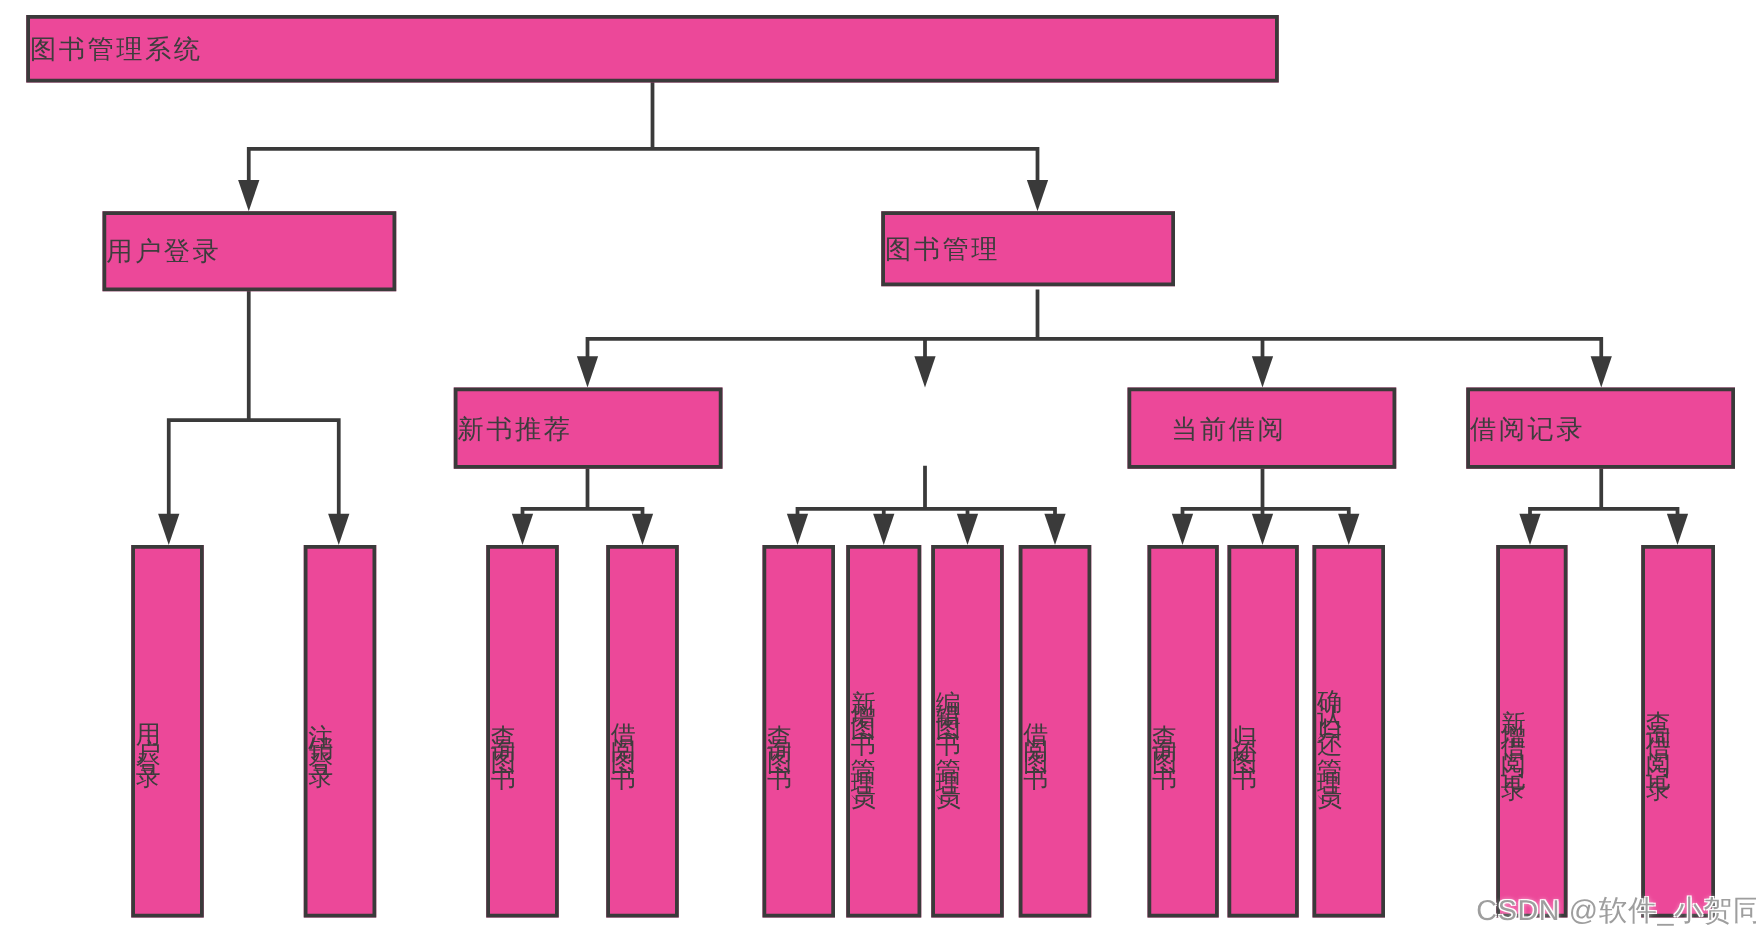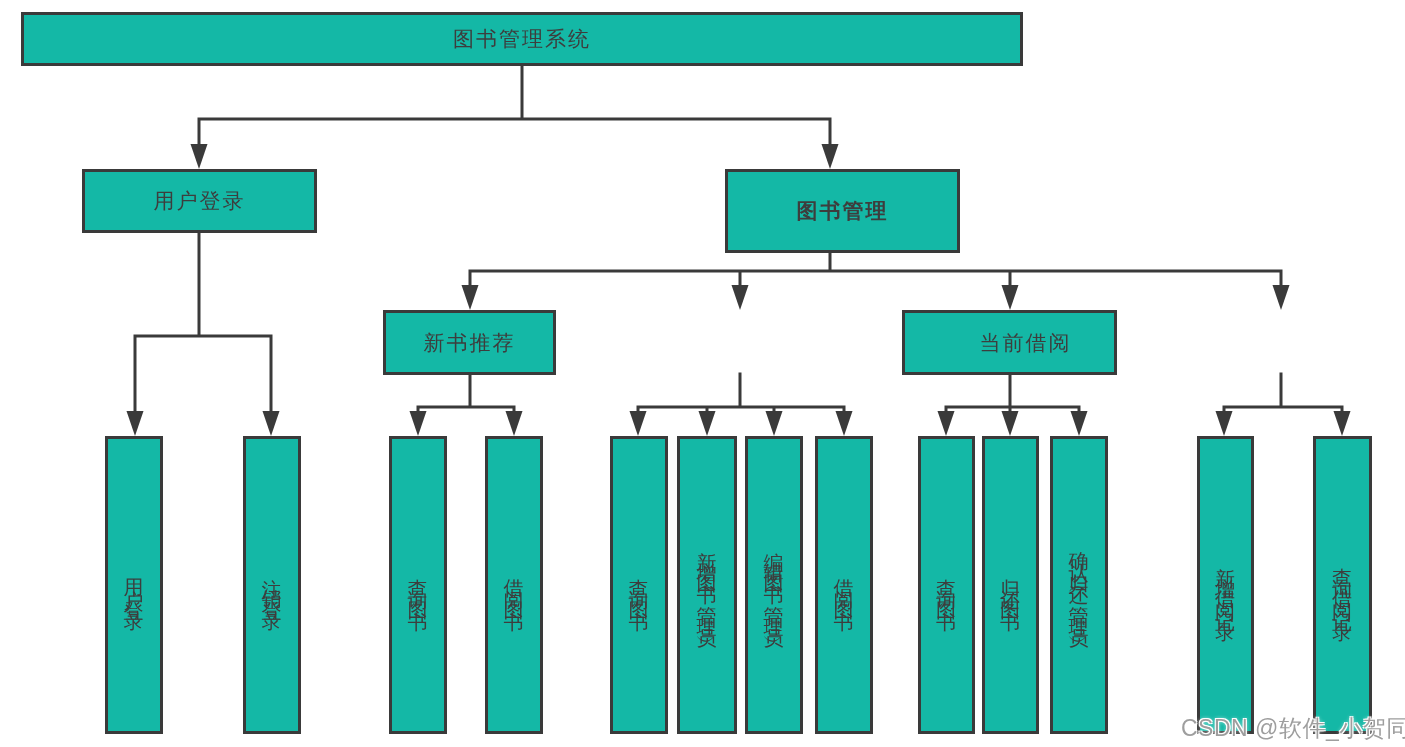"图书管理系统" .box { background: #14b8a6 -> #ec4899; justify-content: center -> none }
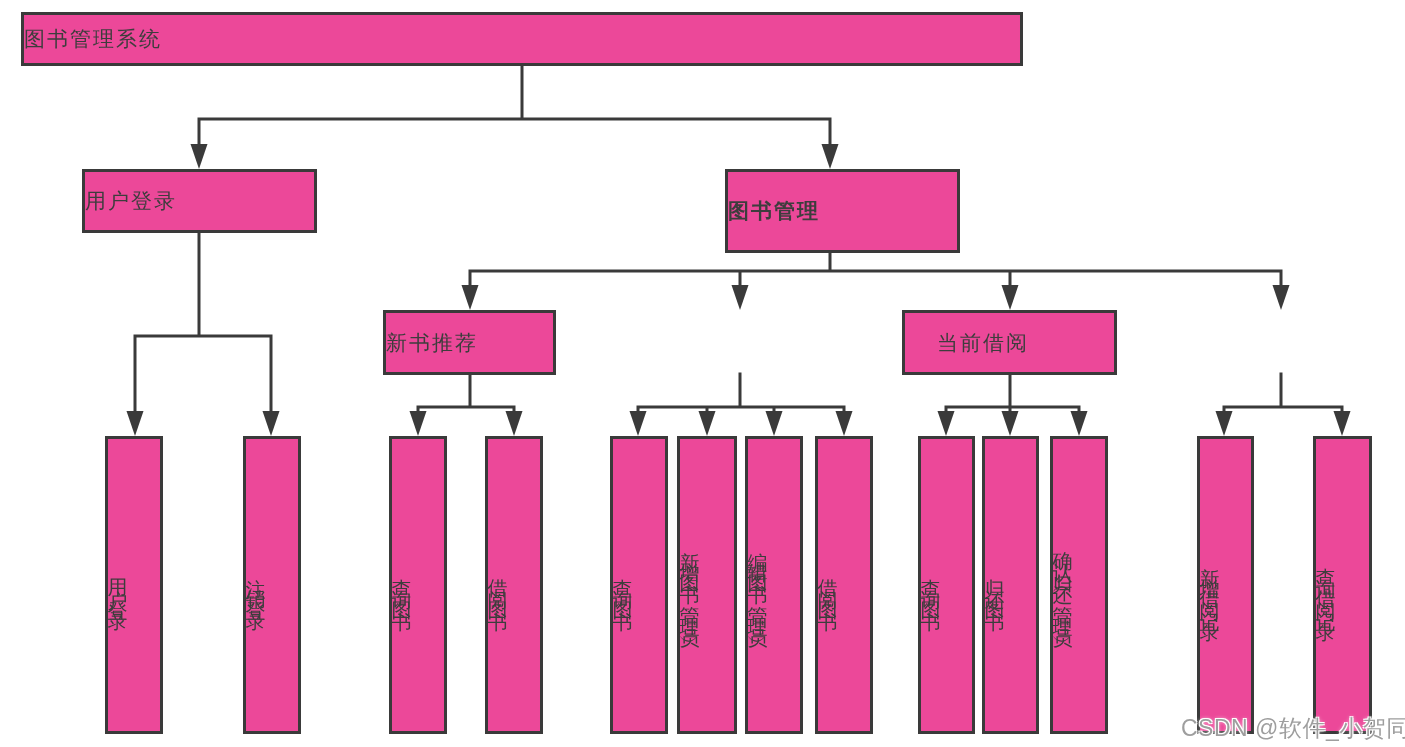"图书管理" div.box { font-weight: bold -> none; height: 84px -> 60px; left: 725px -> 705px }
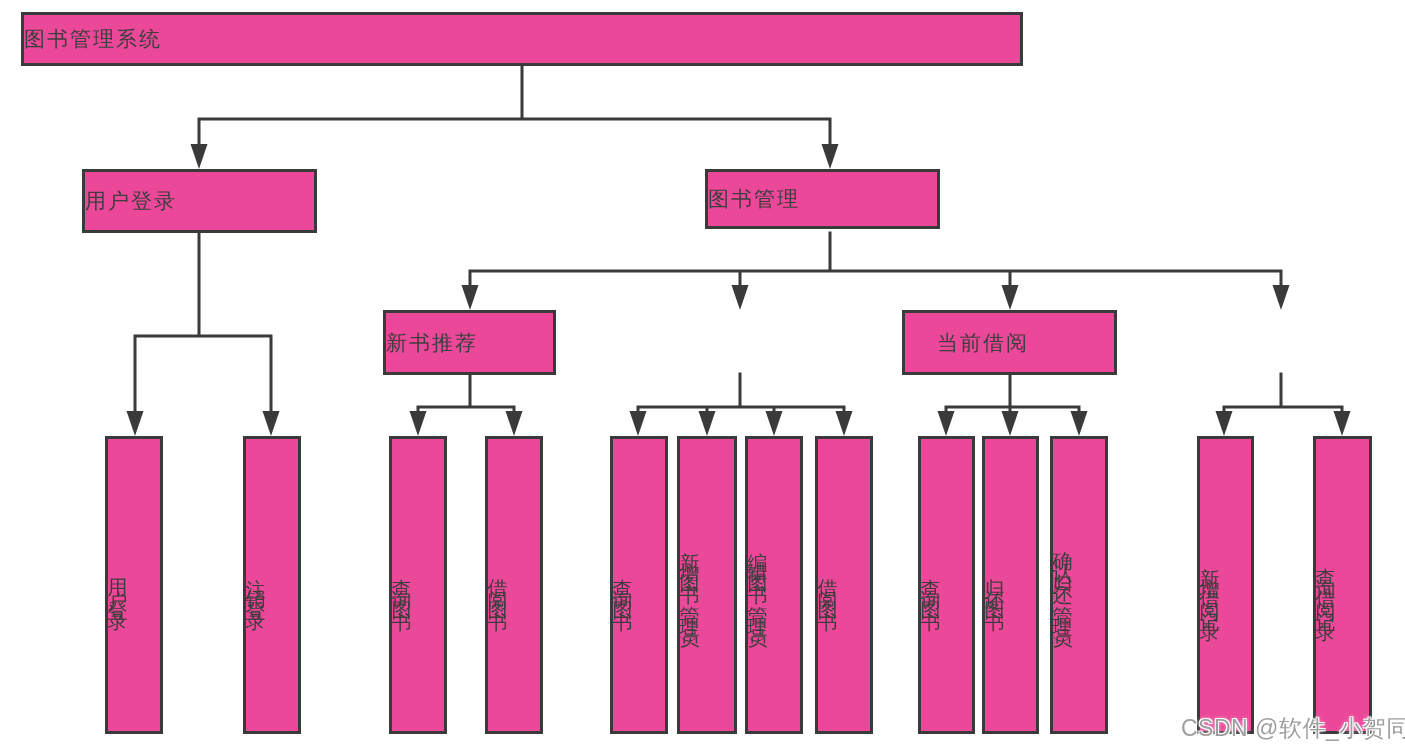"新书推荐" div.box { margin-left: 20px -> none; width: 173px -> 215px }
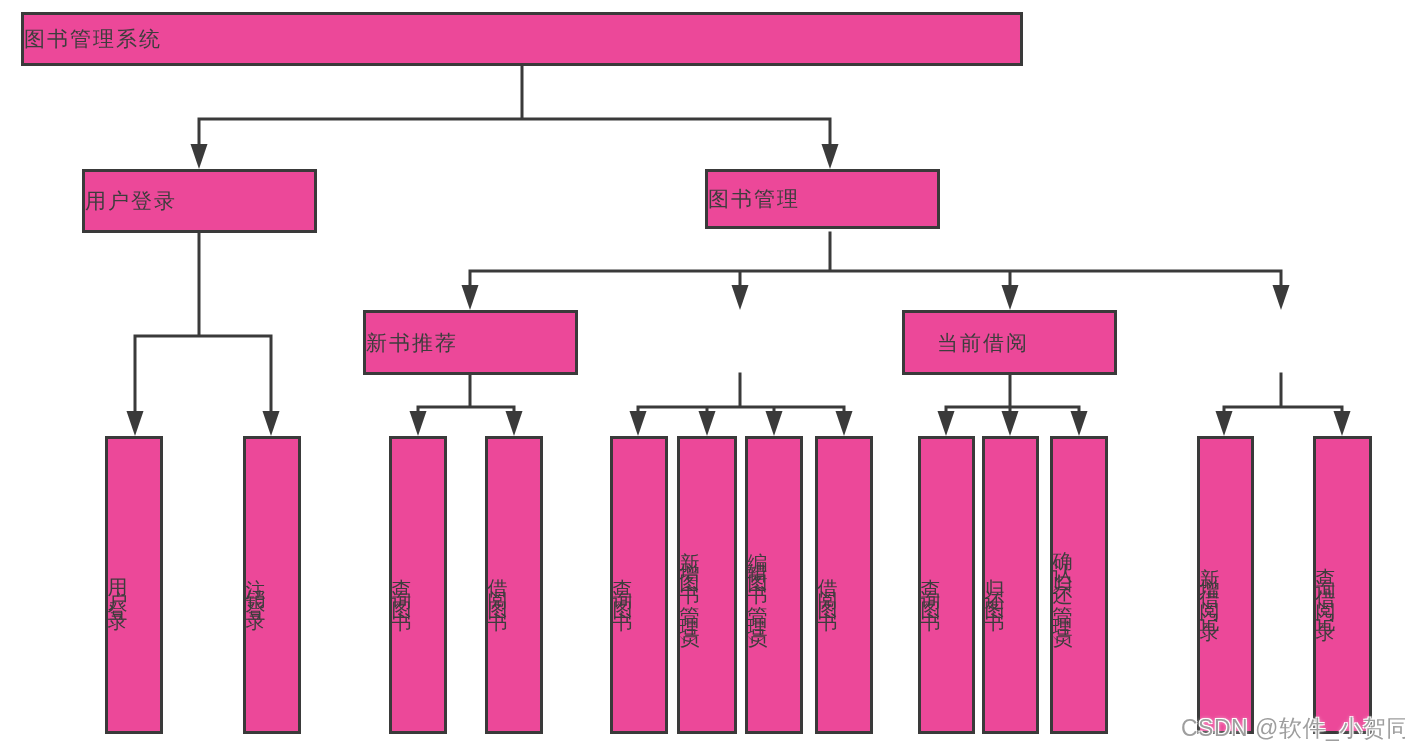"借阅记录" div.box { html: none -> <div> <span>借阅记录</span> </div> }
